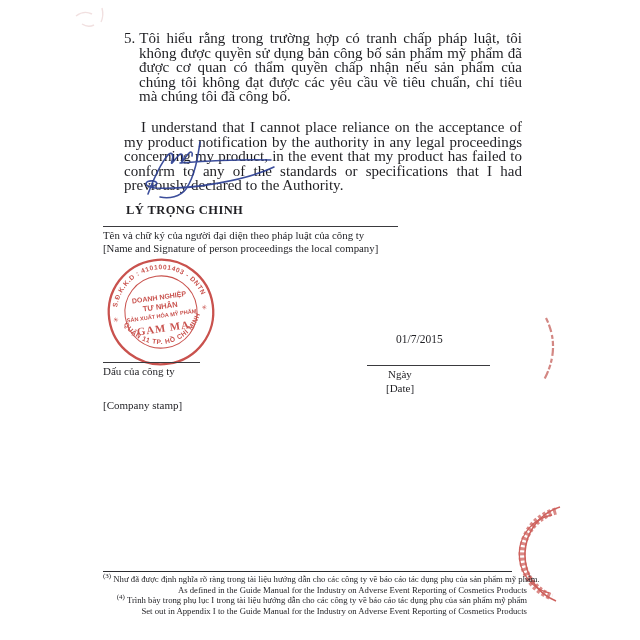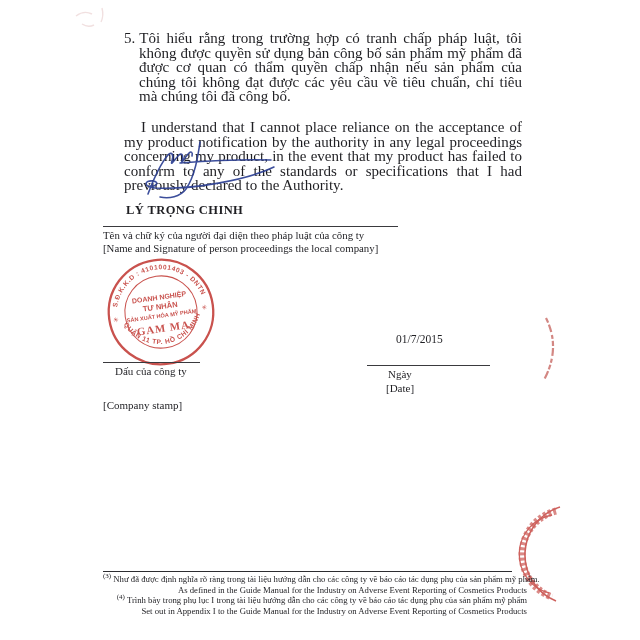"Dấu của công ty" .cs-vi { margin-left: 12px -> none }
